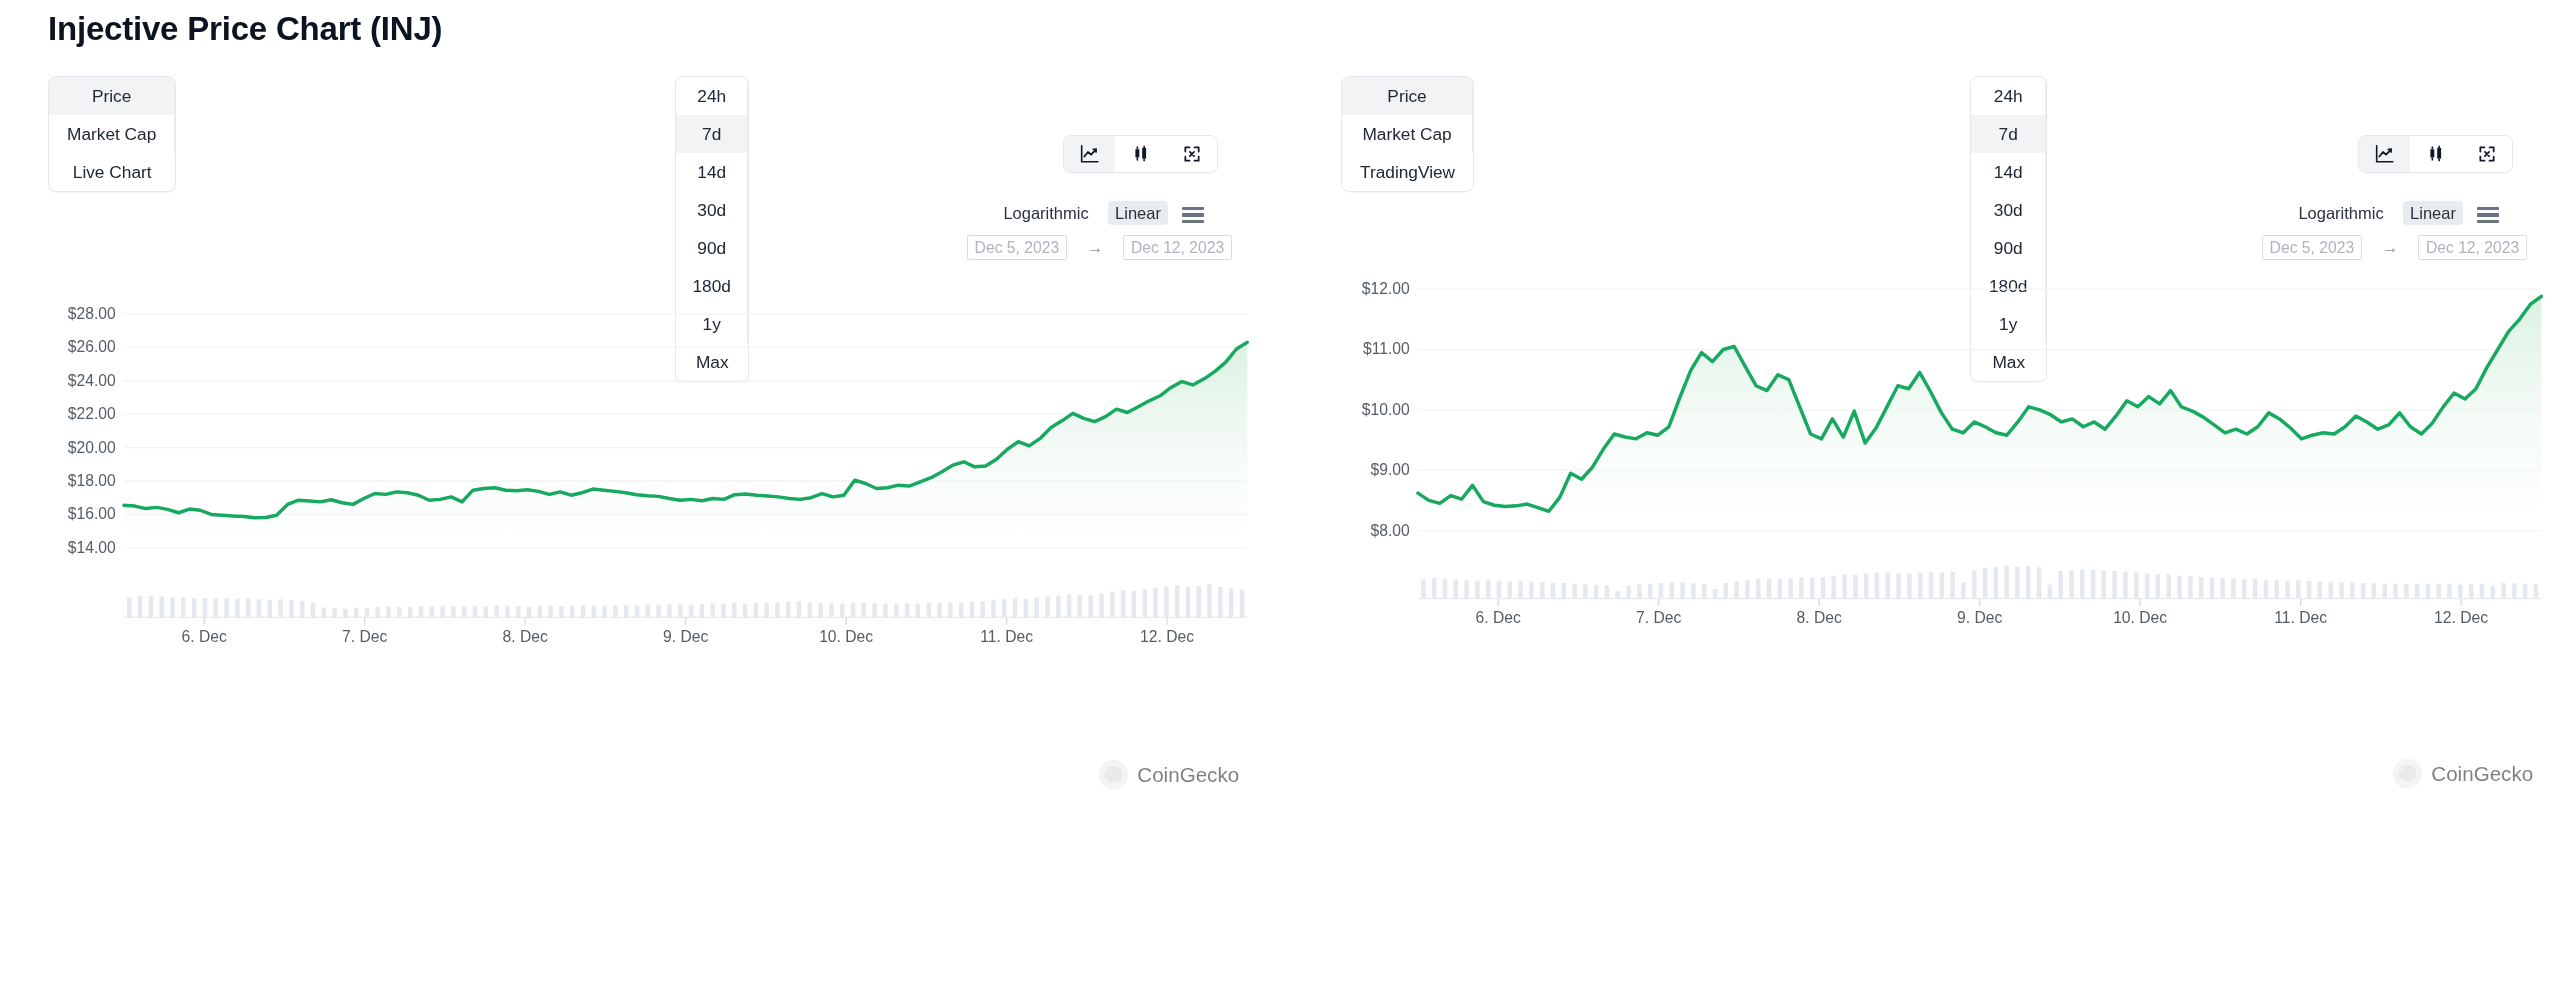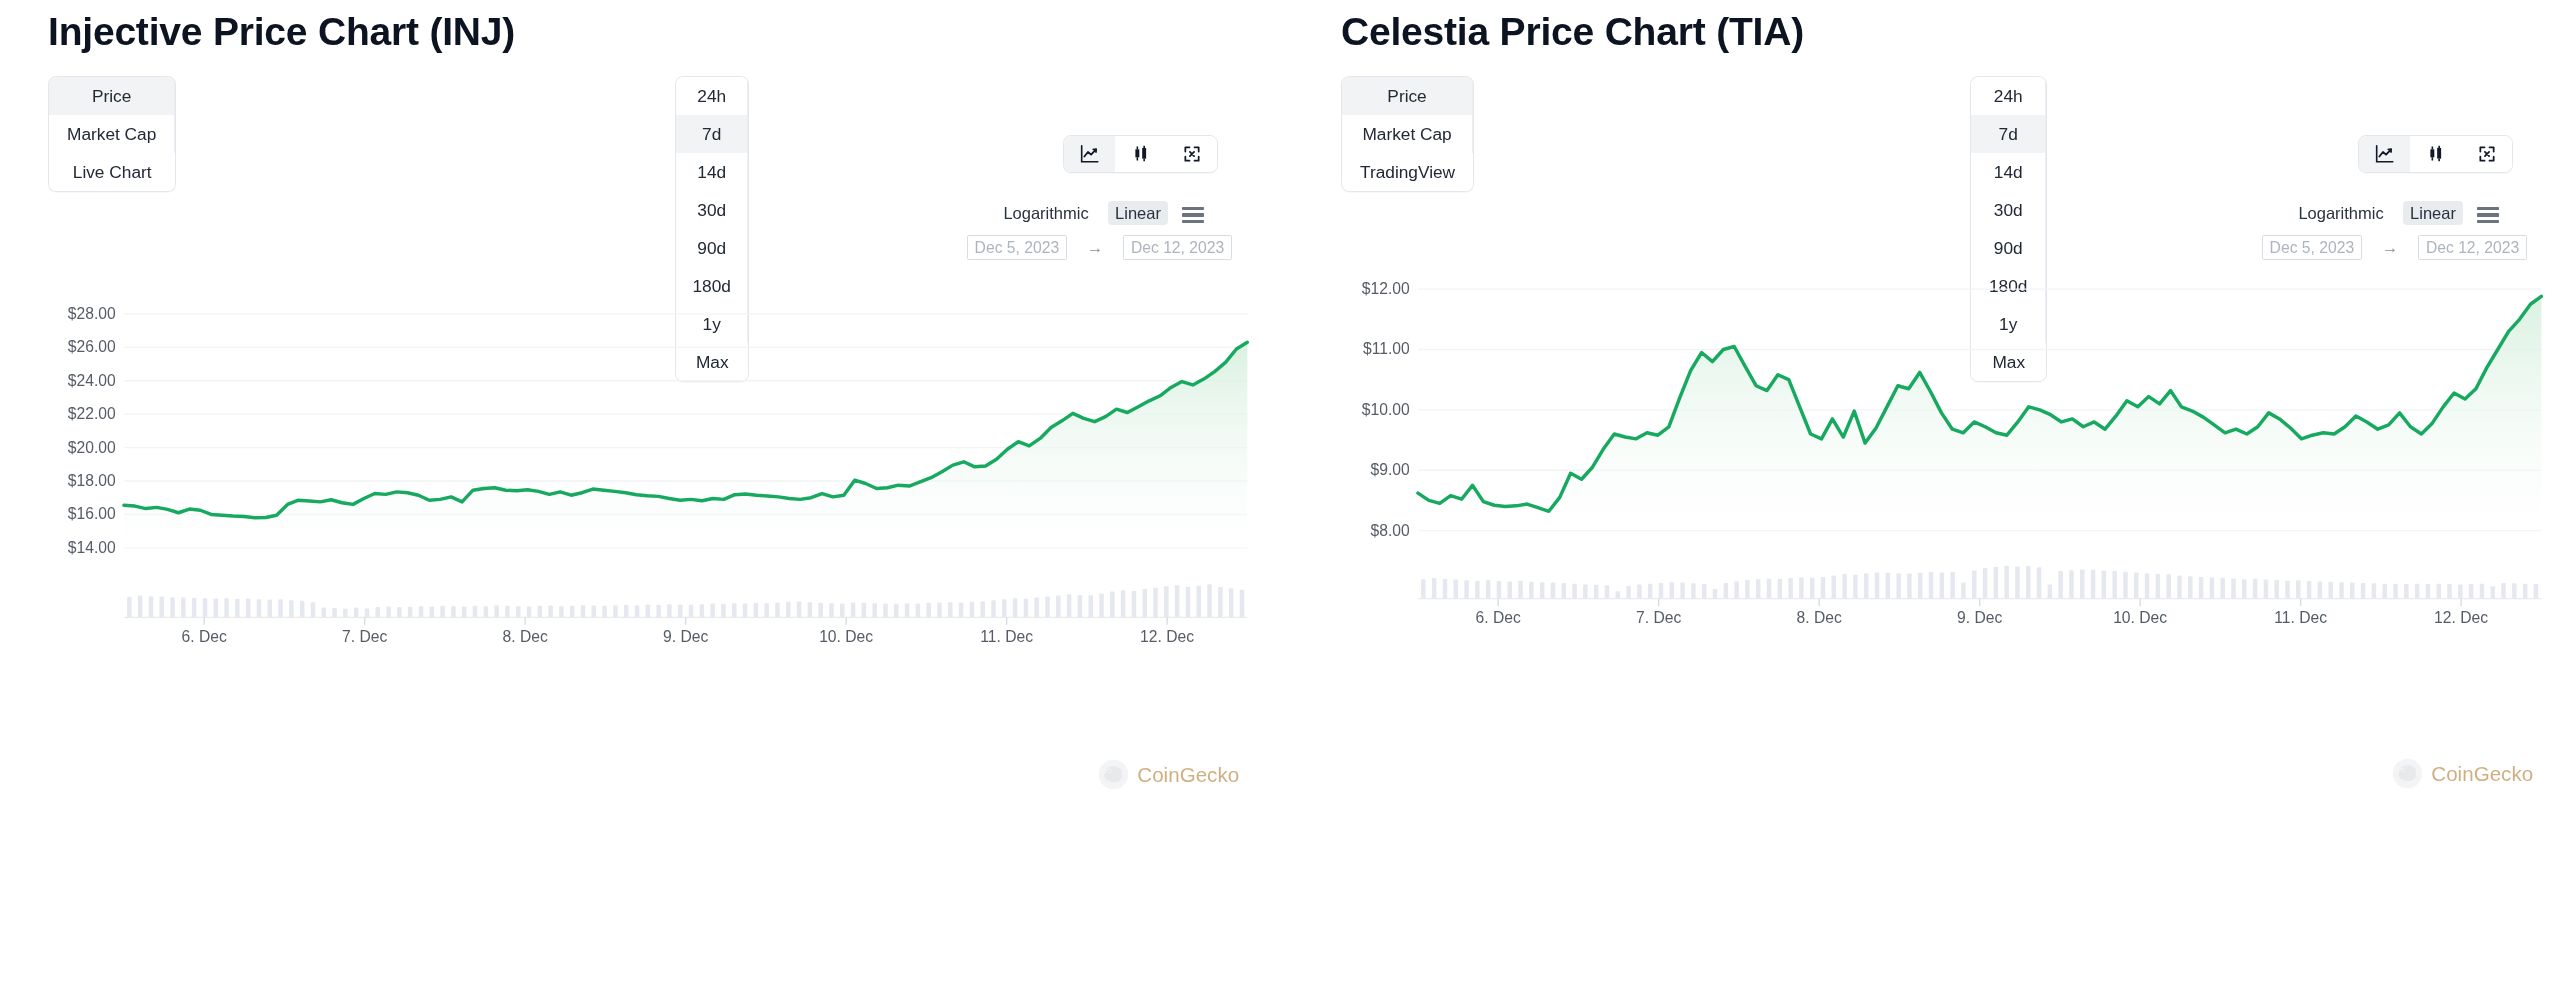"Injective Price Chart (INJ)" .title { font-size: 39px -> 33px }
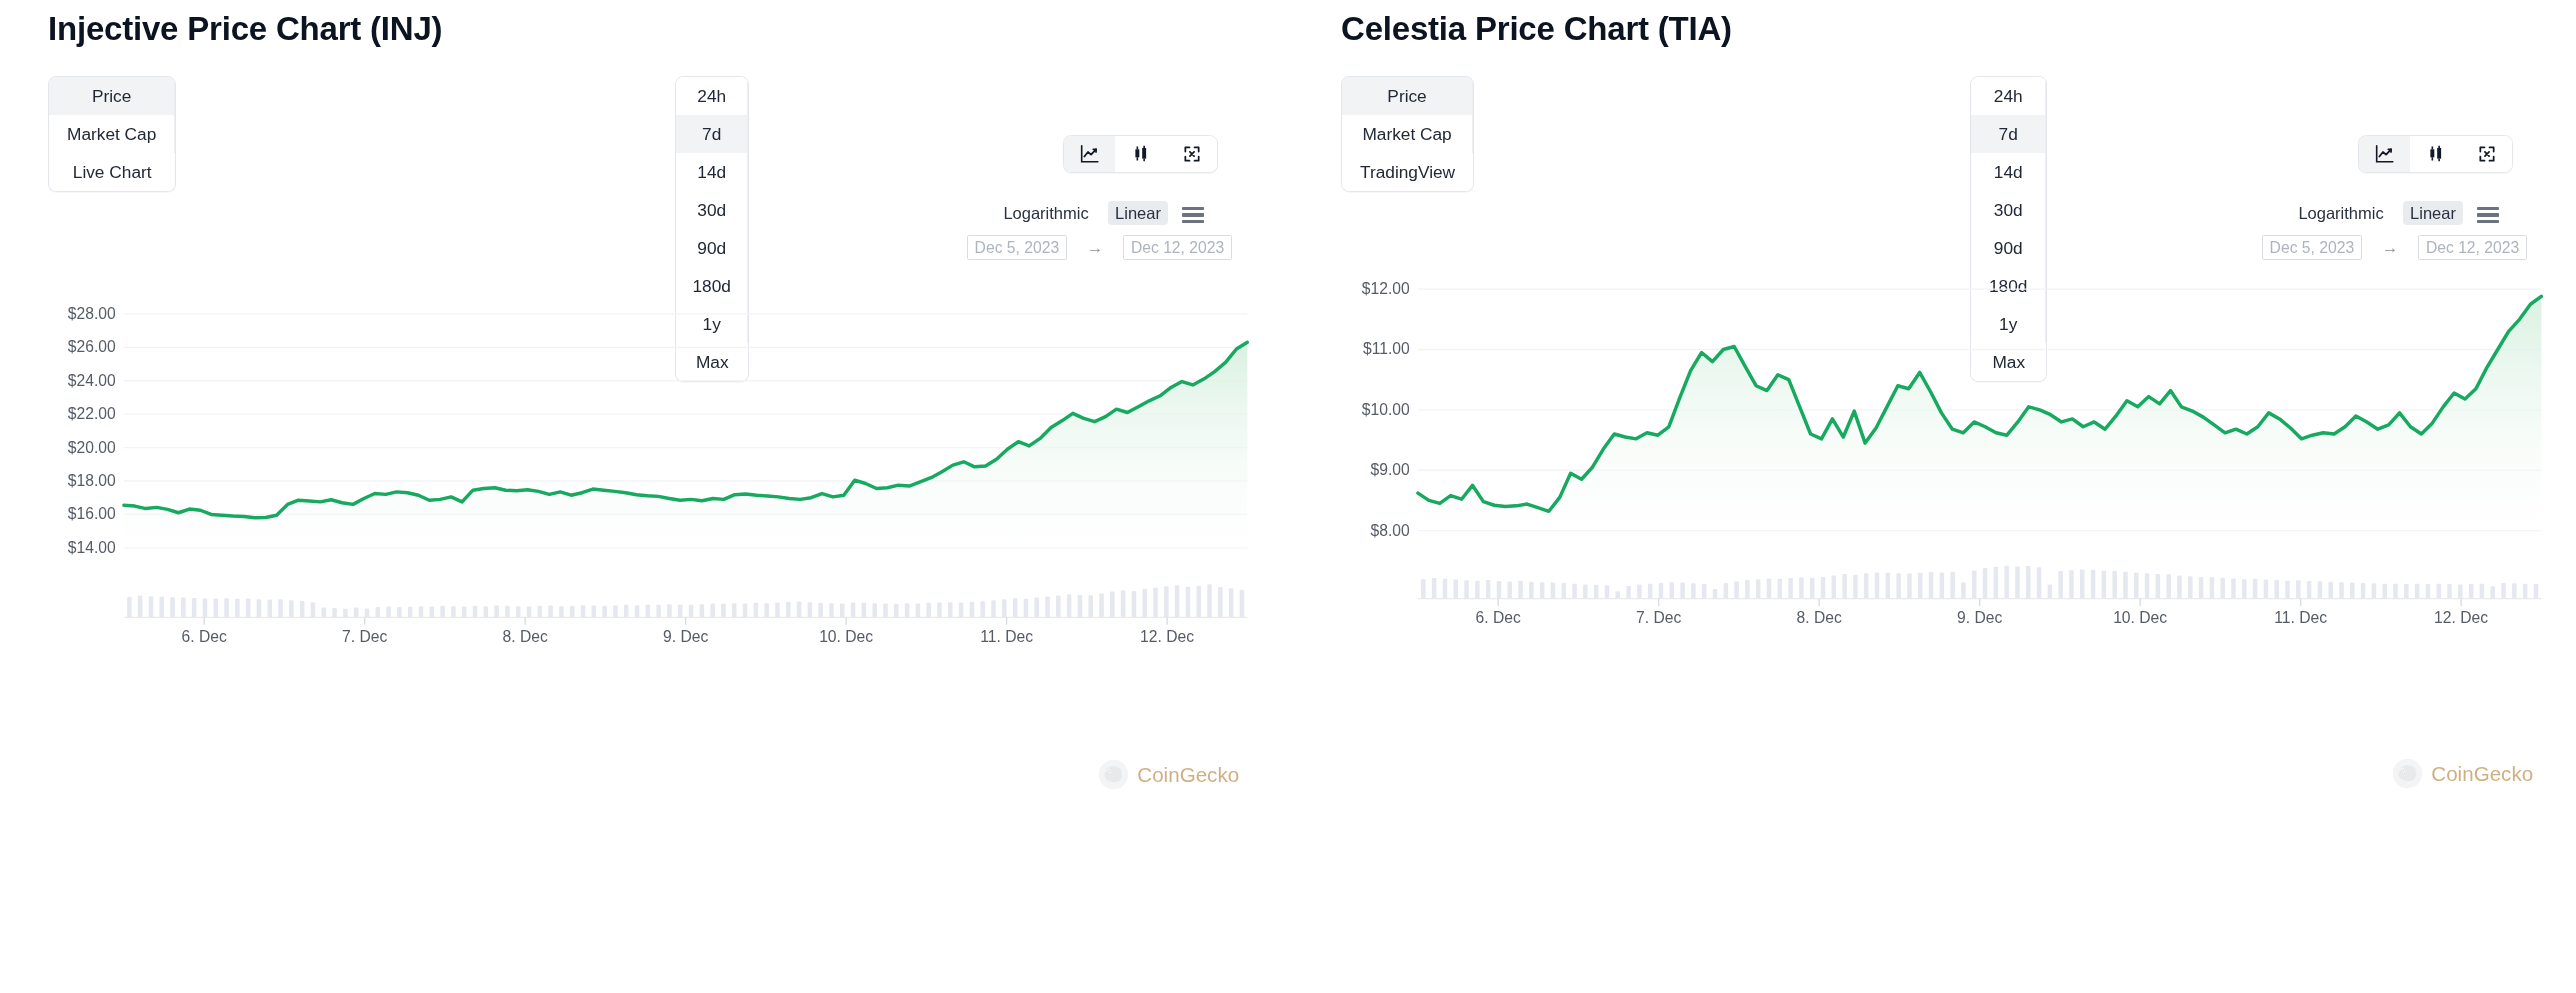"Celestia Price Chart (TIA)" div.title { html: <div>Celestia Price Chart (TIA)</div> -> none }
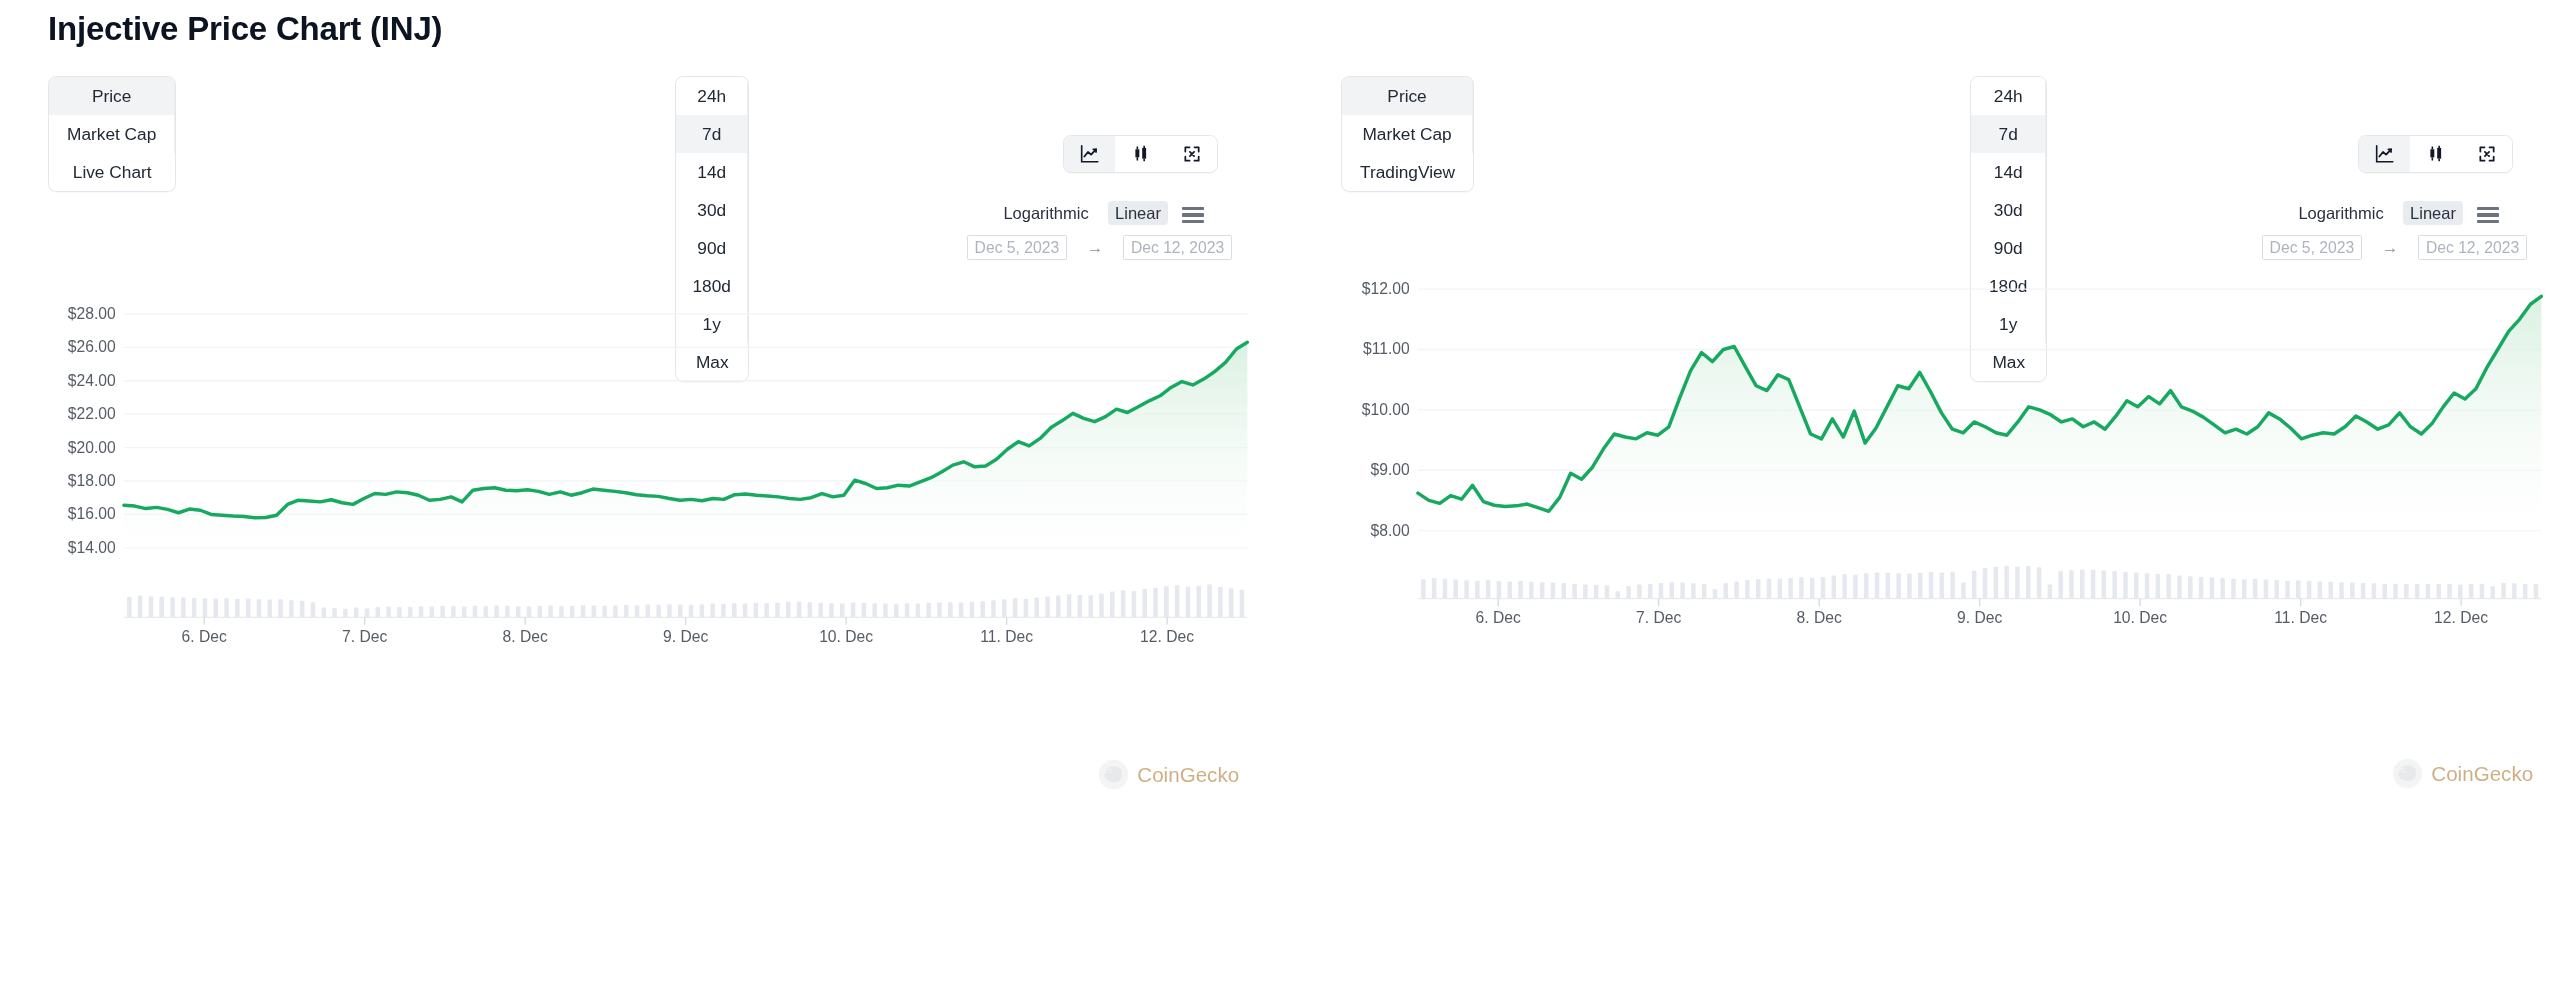"CoinGecko" .wm-text { color: #a16207 -> #000000 }
